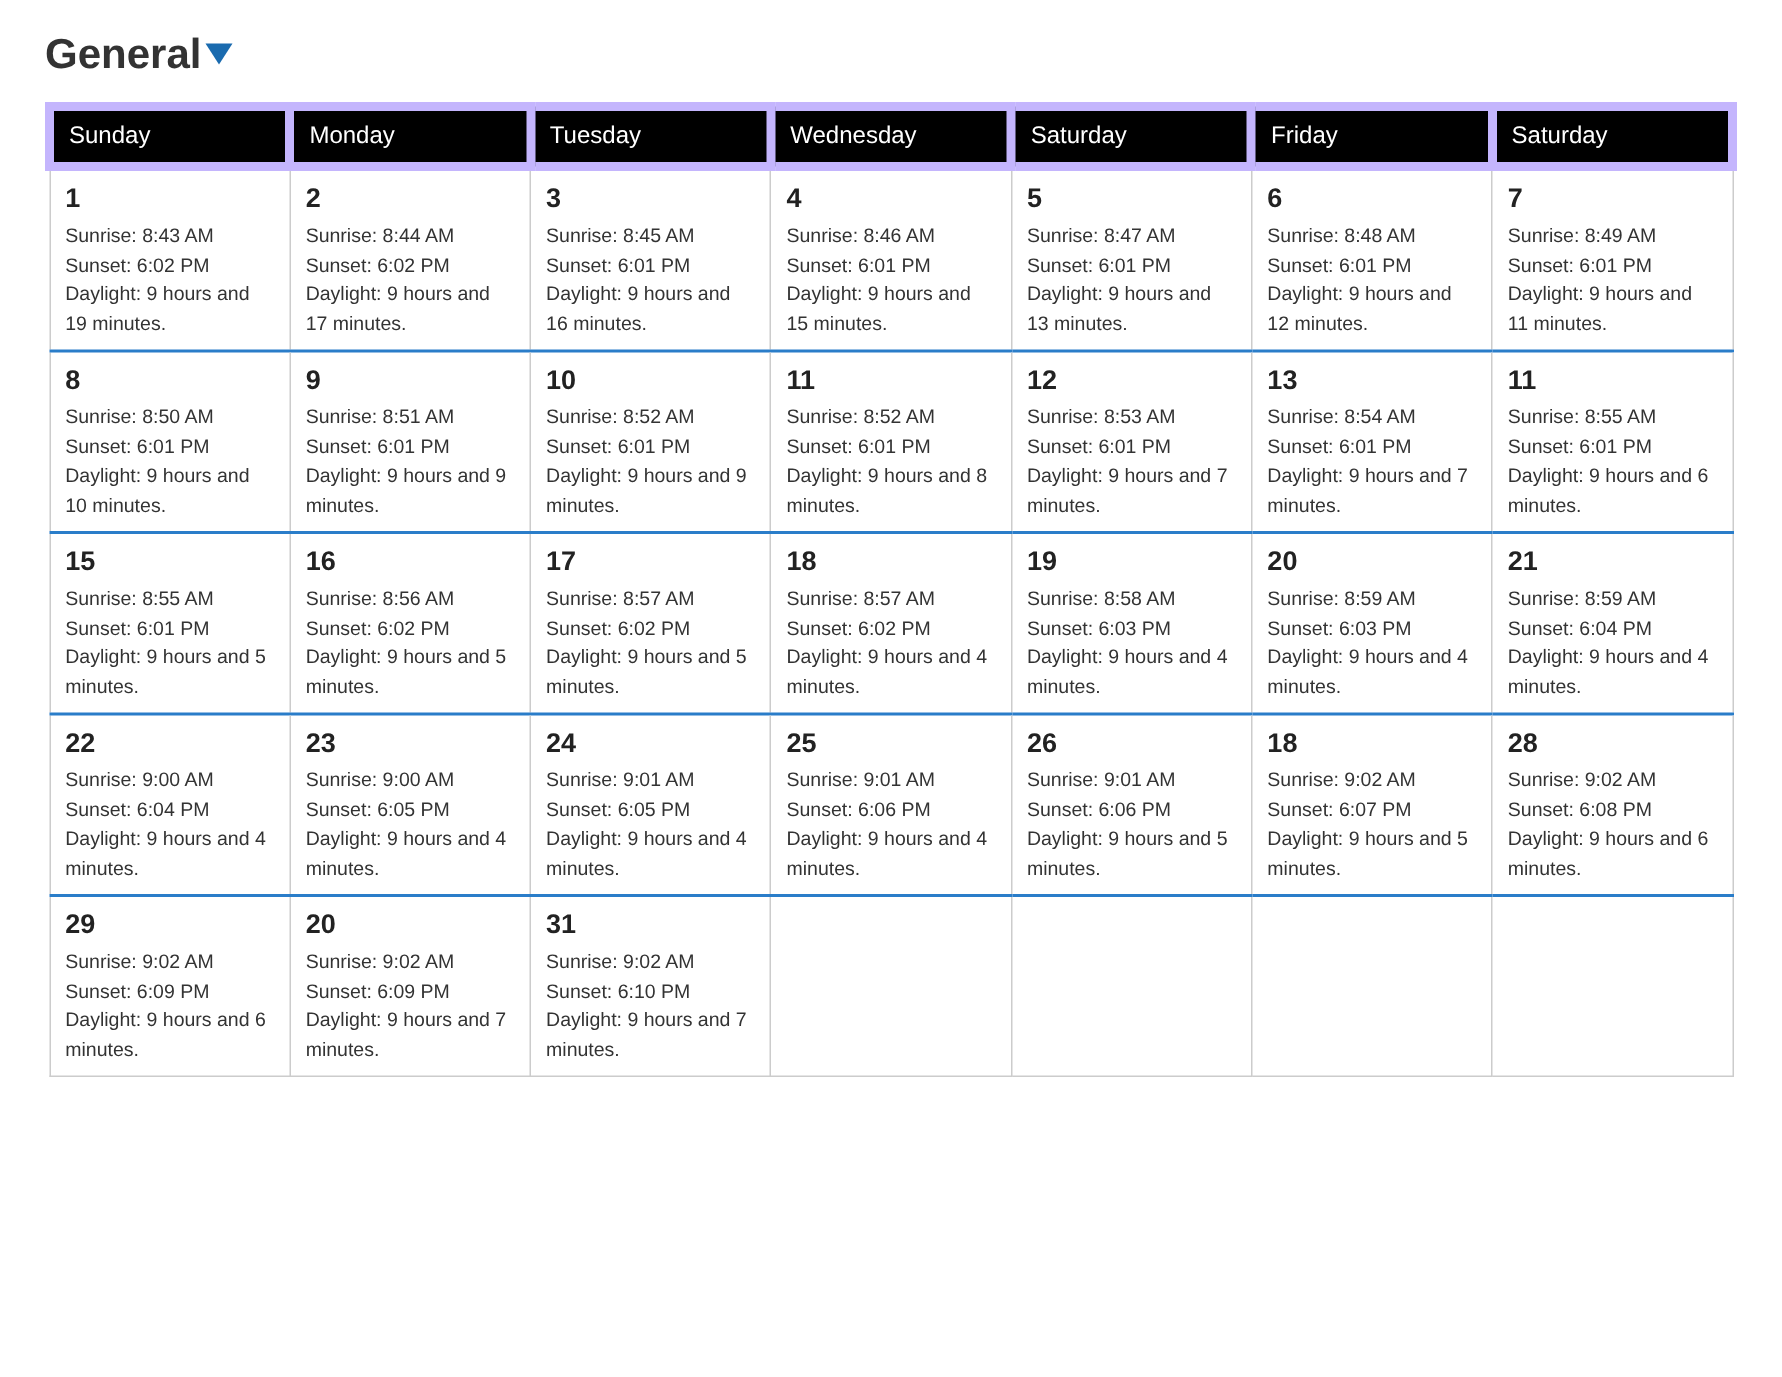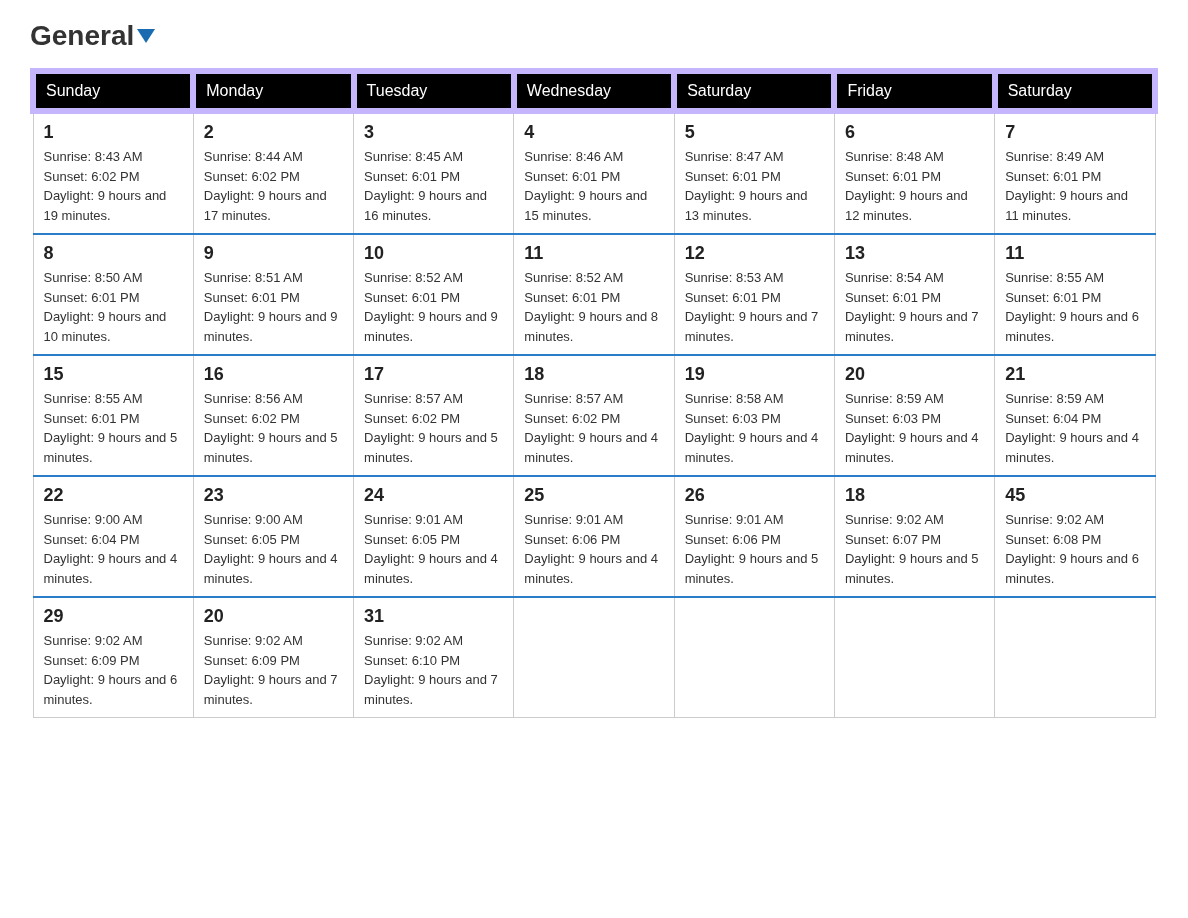"45" span.day-number { text: 45 -> 28 }
